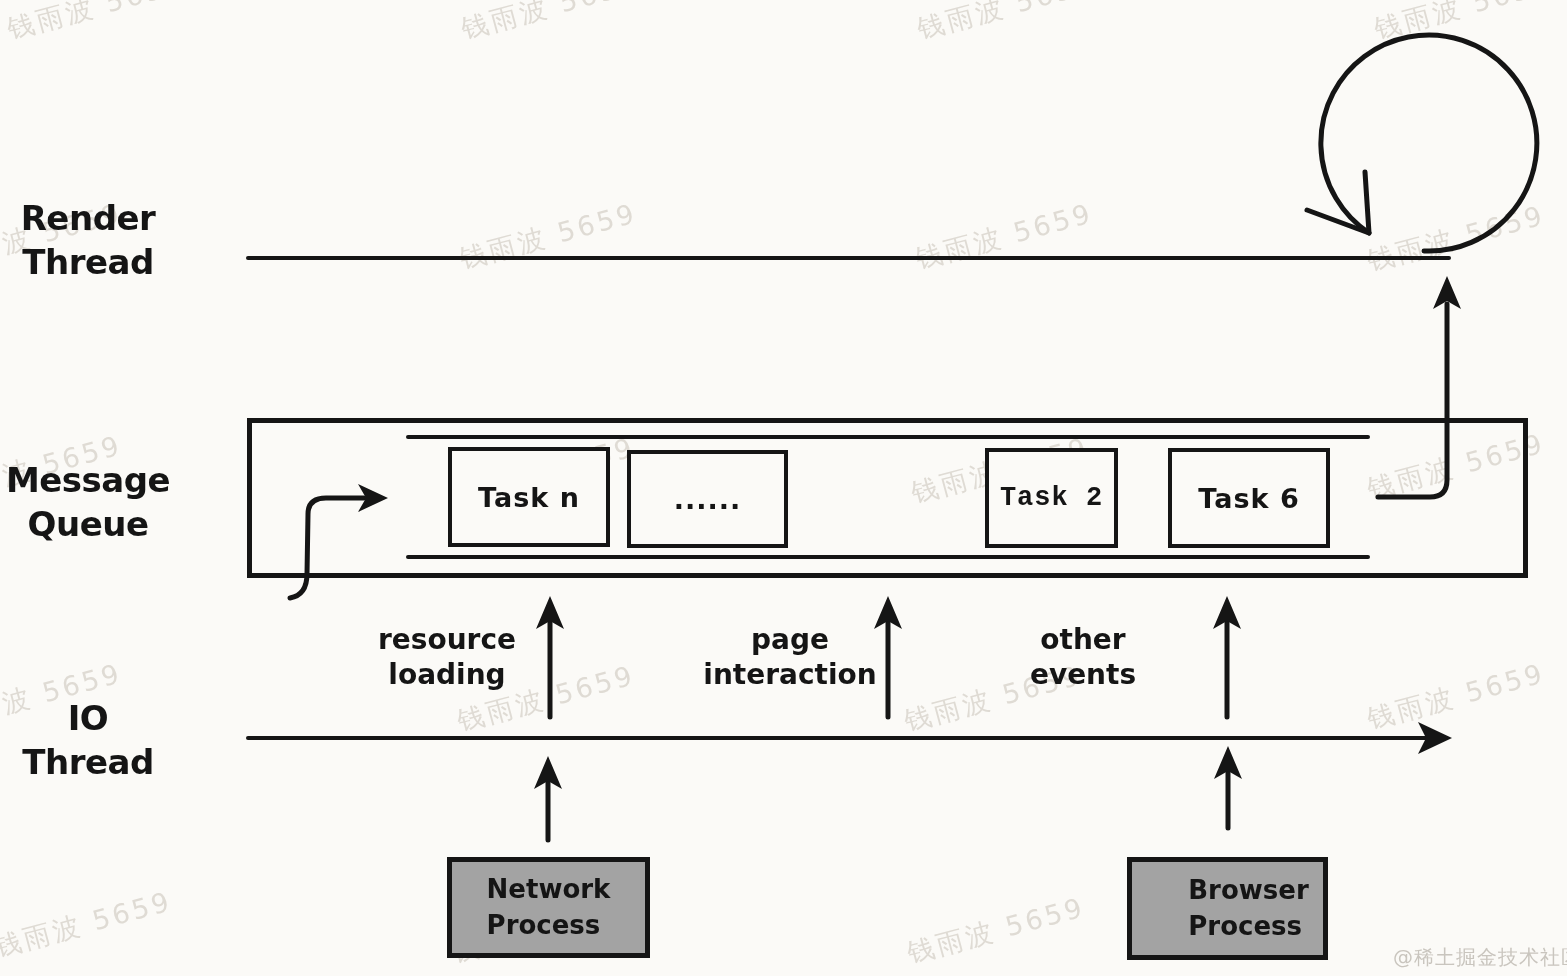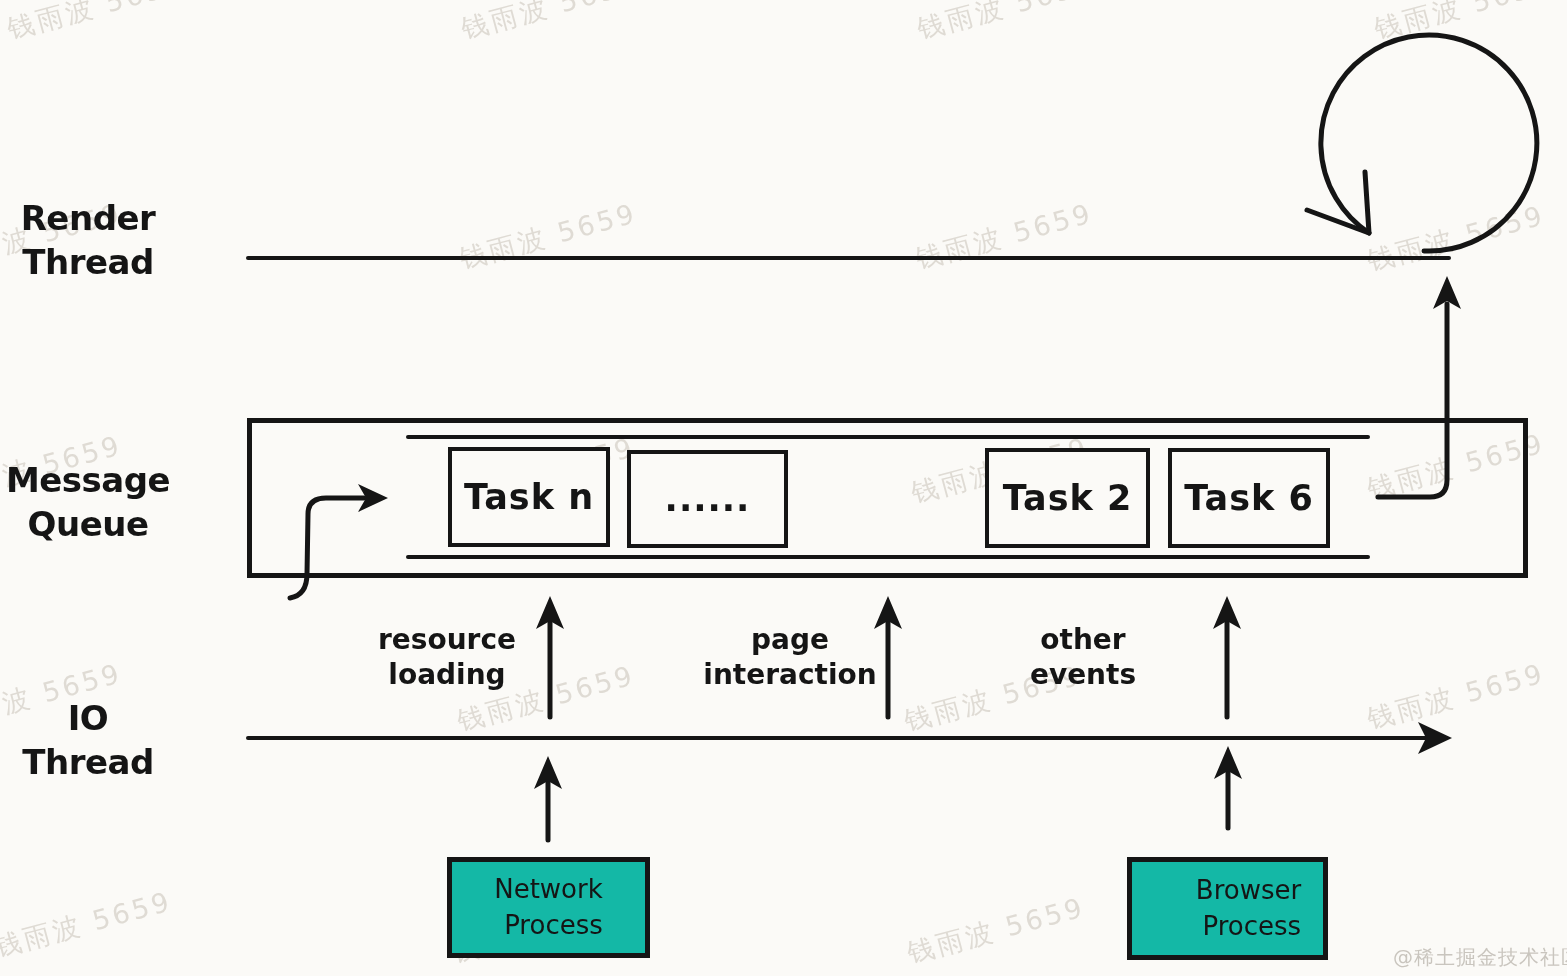"Task n" .task-box { font-size: 35px -> 27px }
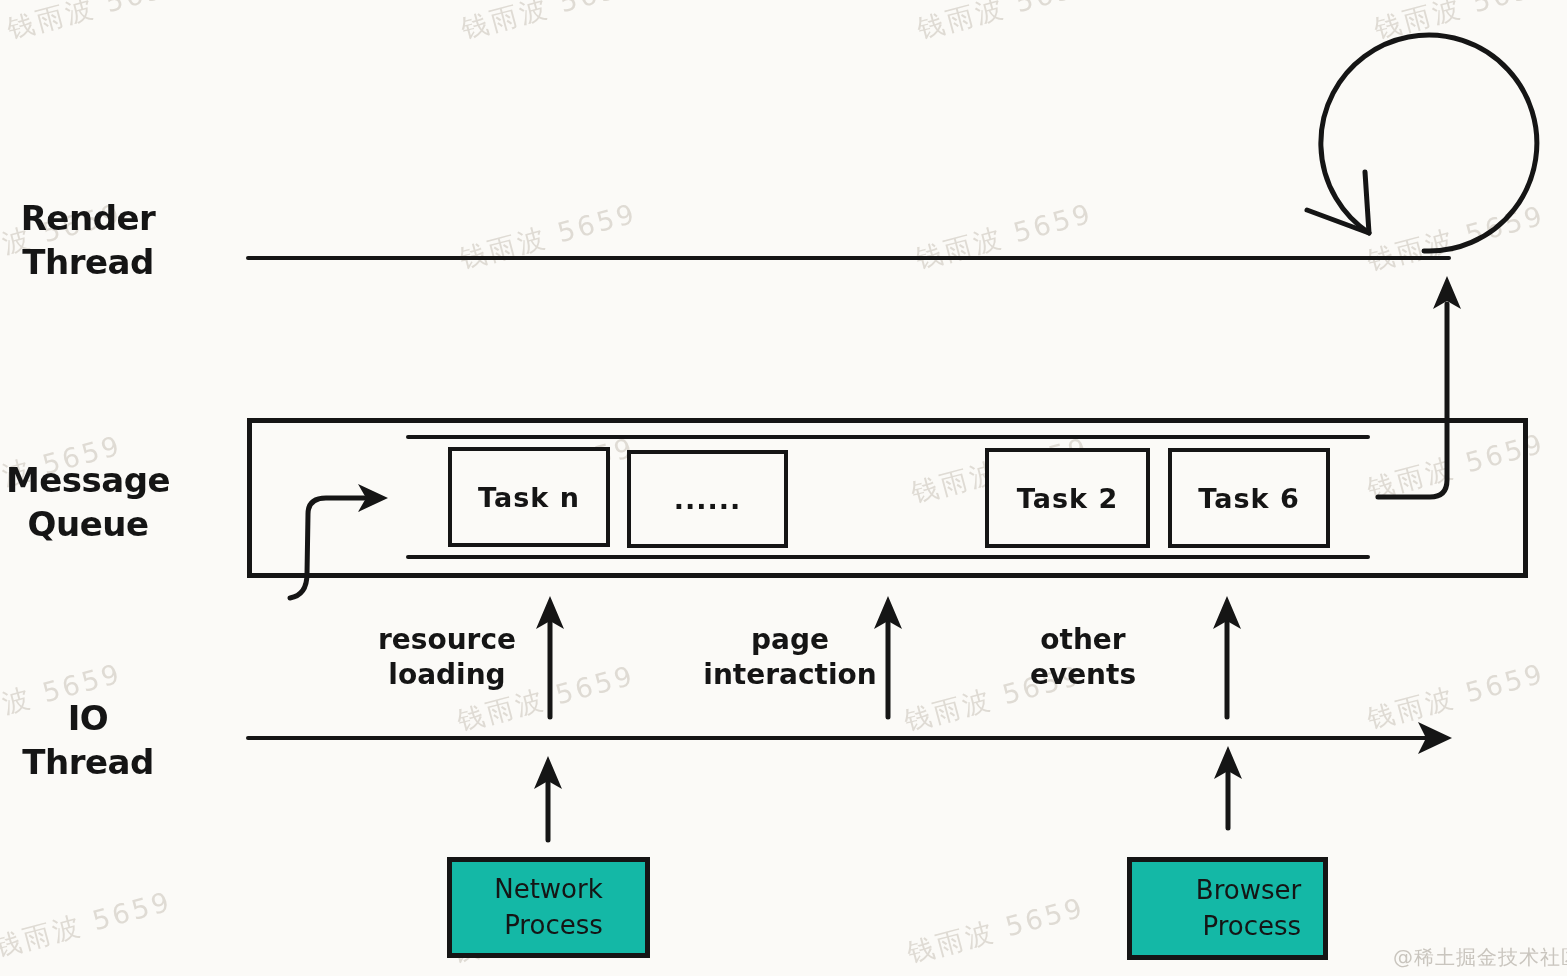"Task 2" div.abs { font-family: none -> Liberation Mono, monospace; width: 165px -> 133px }
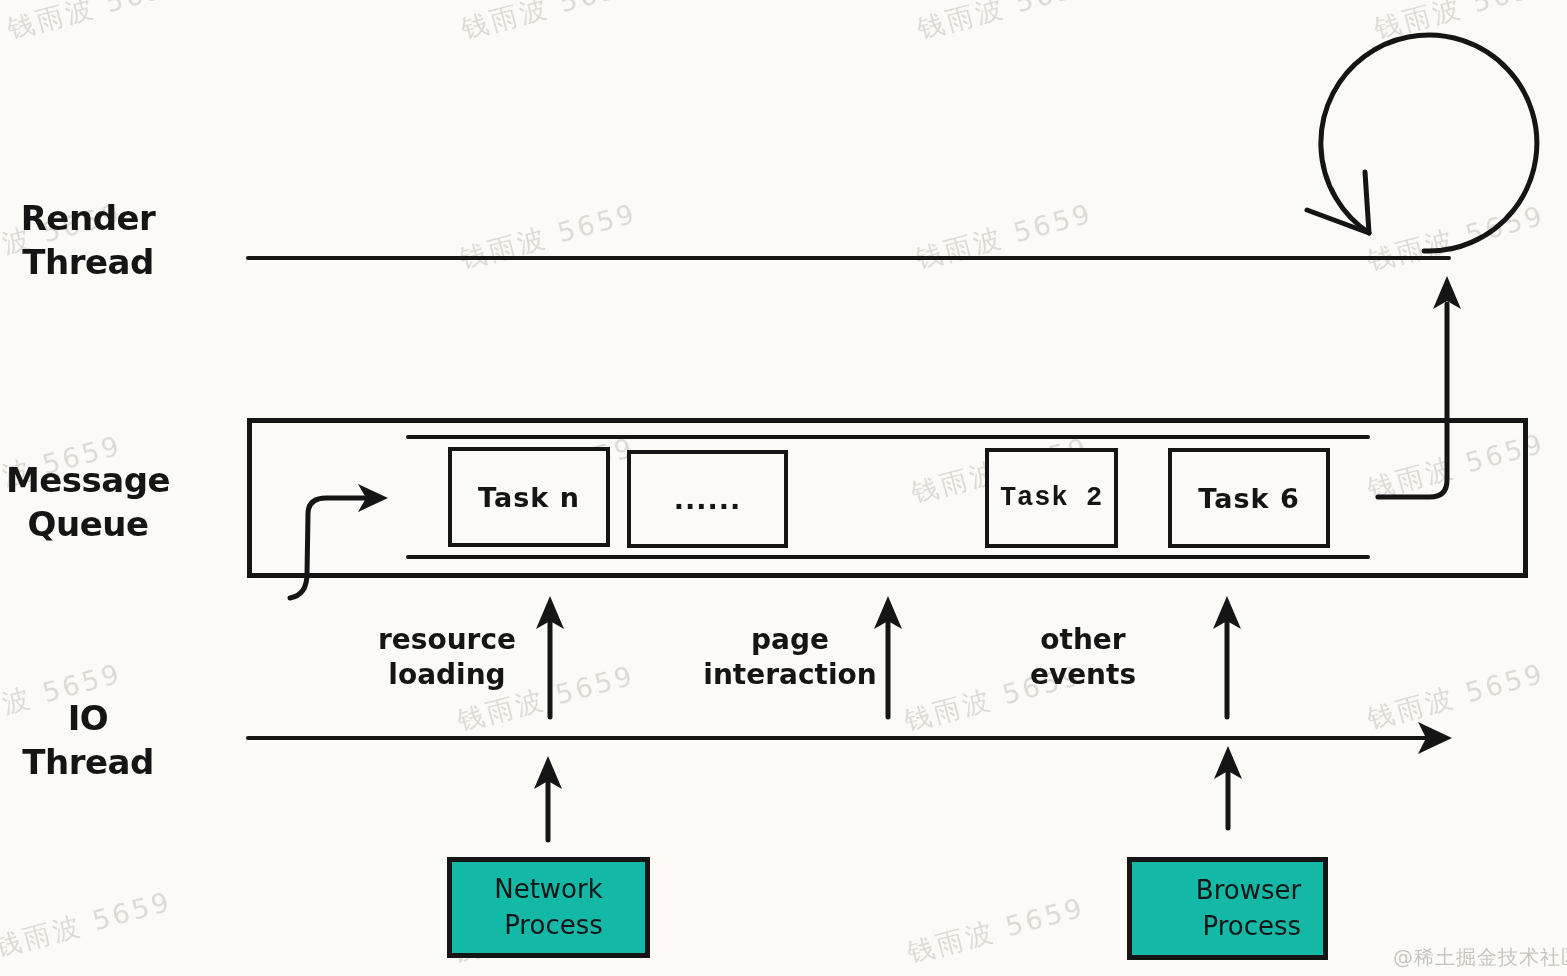"Network" .proc-box { background: #14b8a6 -> #a3a3a3; font-weight: normal -> bold; text-align: right -> left }
